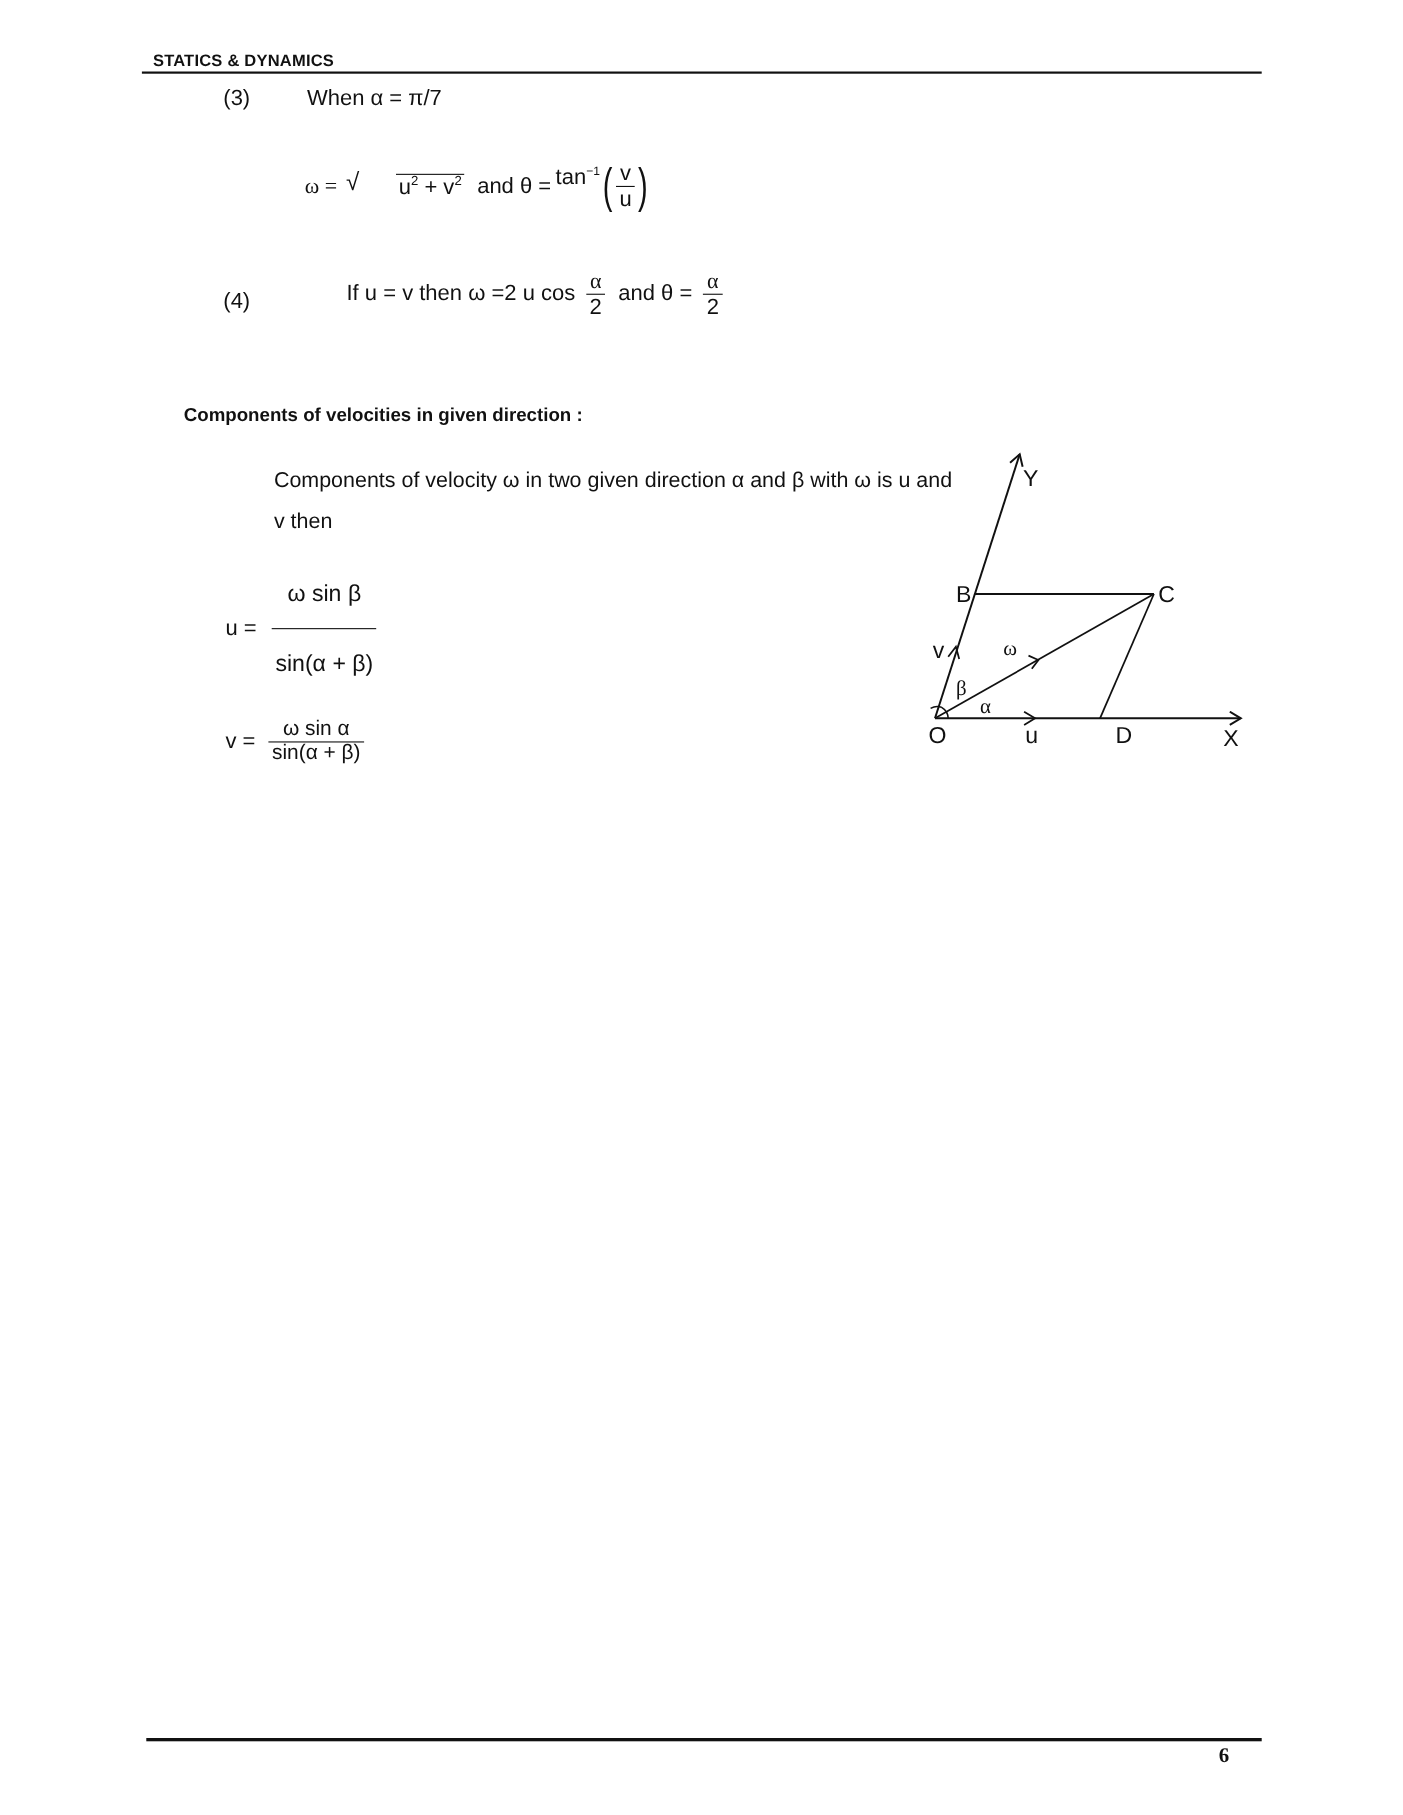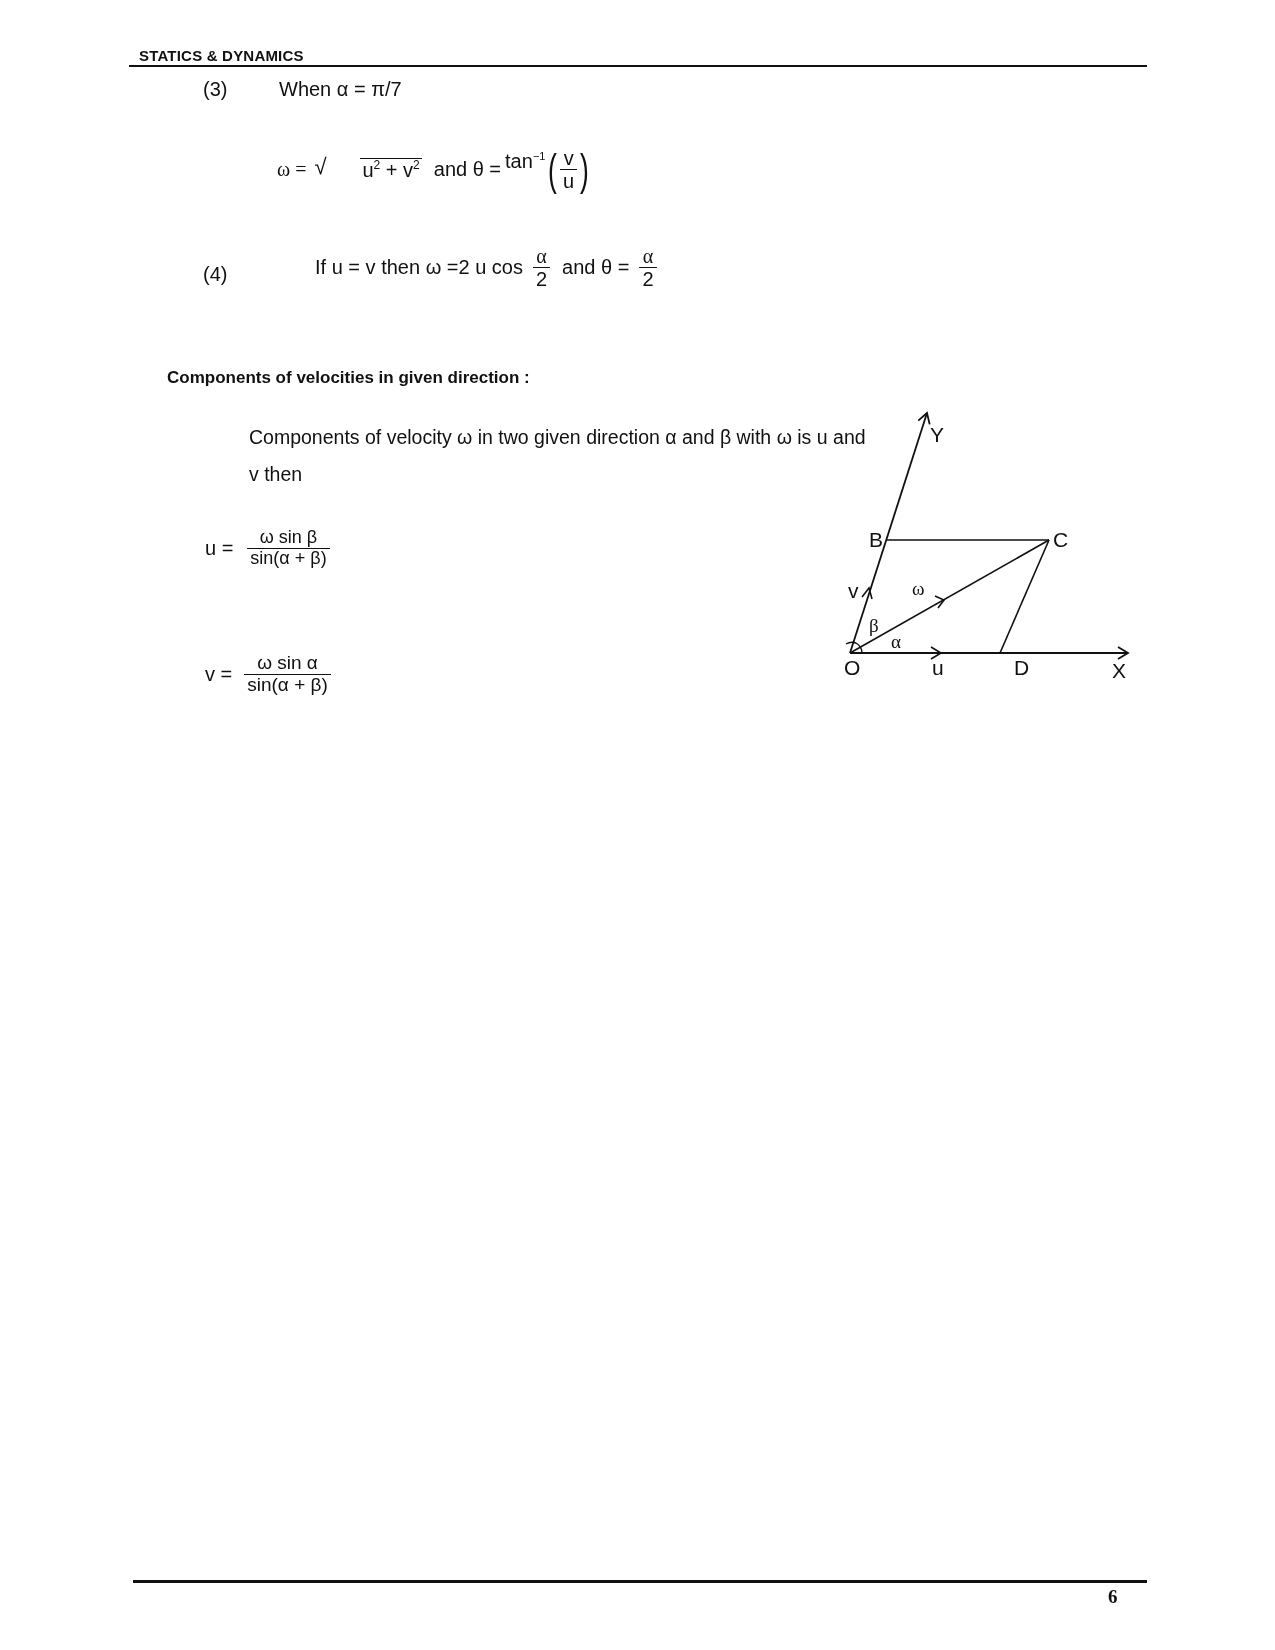"ω sin β" span.frac { font-size: 18px -> 21px; gap: none -> 20px }
